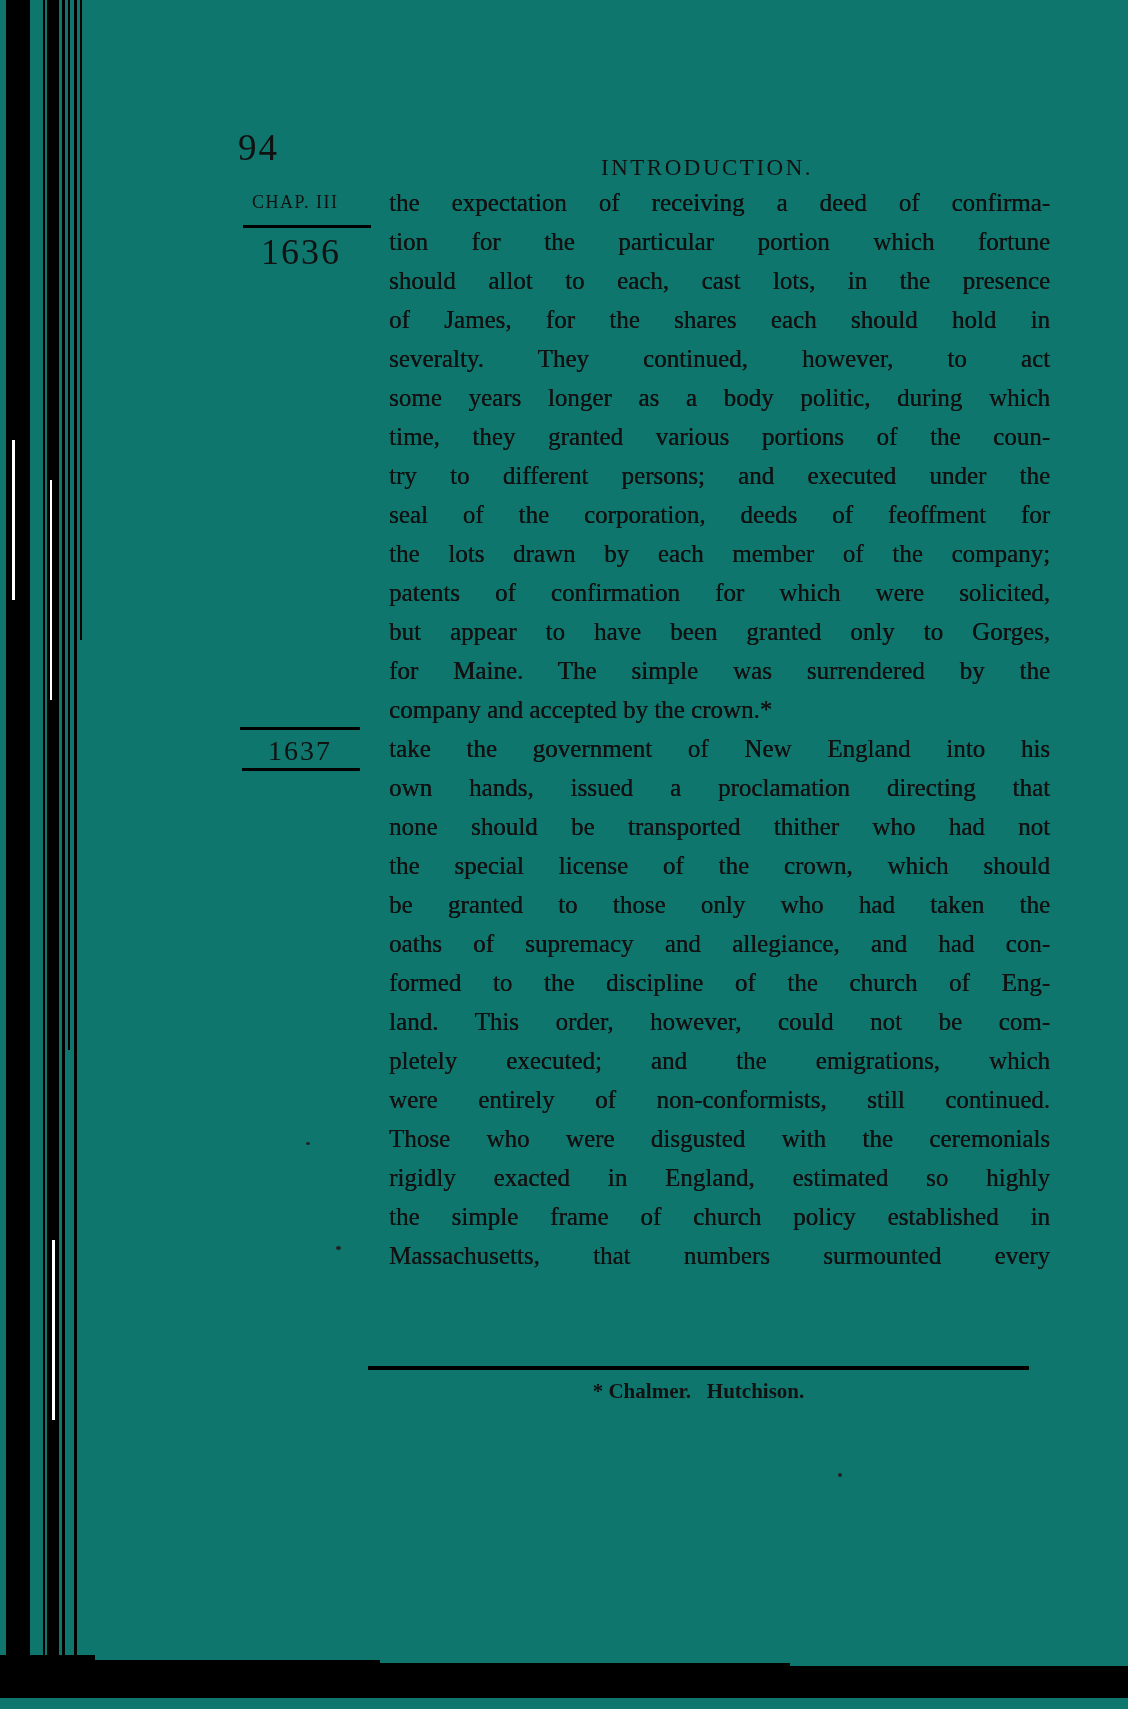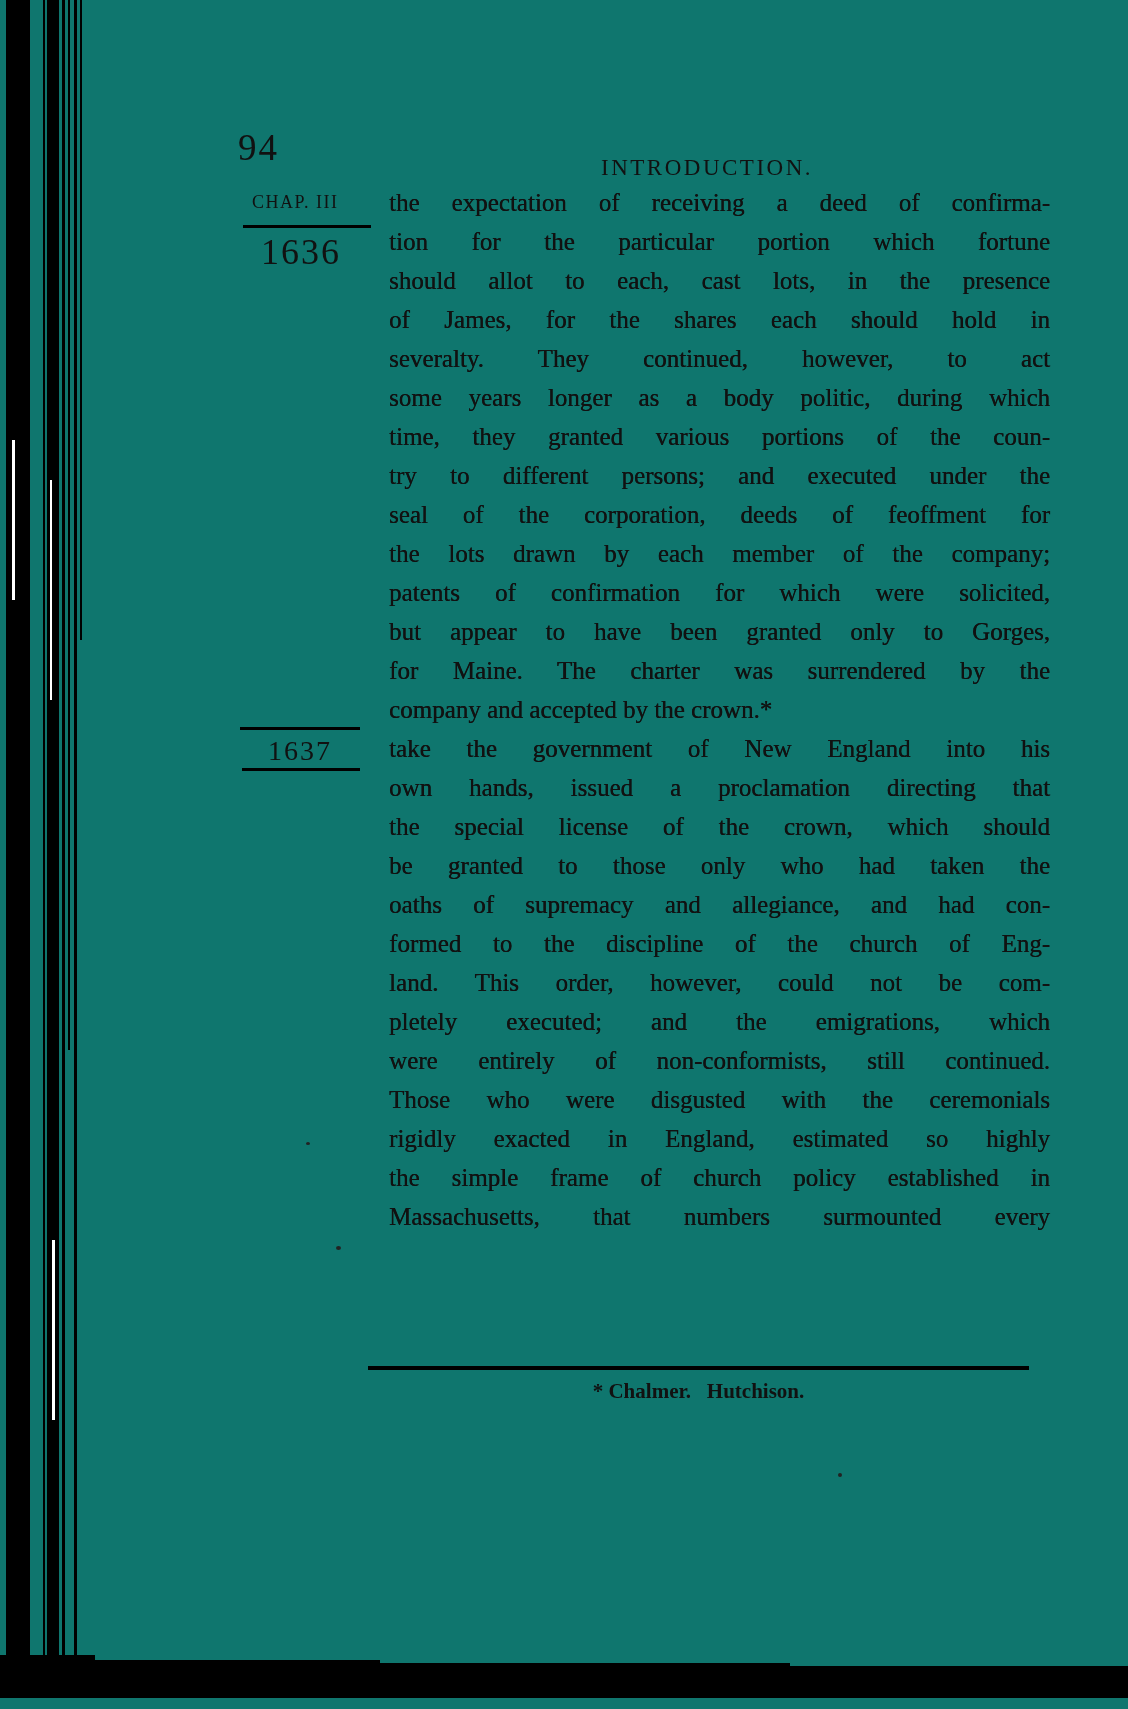"for Maine. The charter was" div.bline { text: charter -> simple }
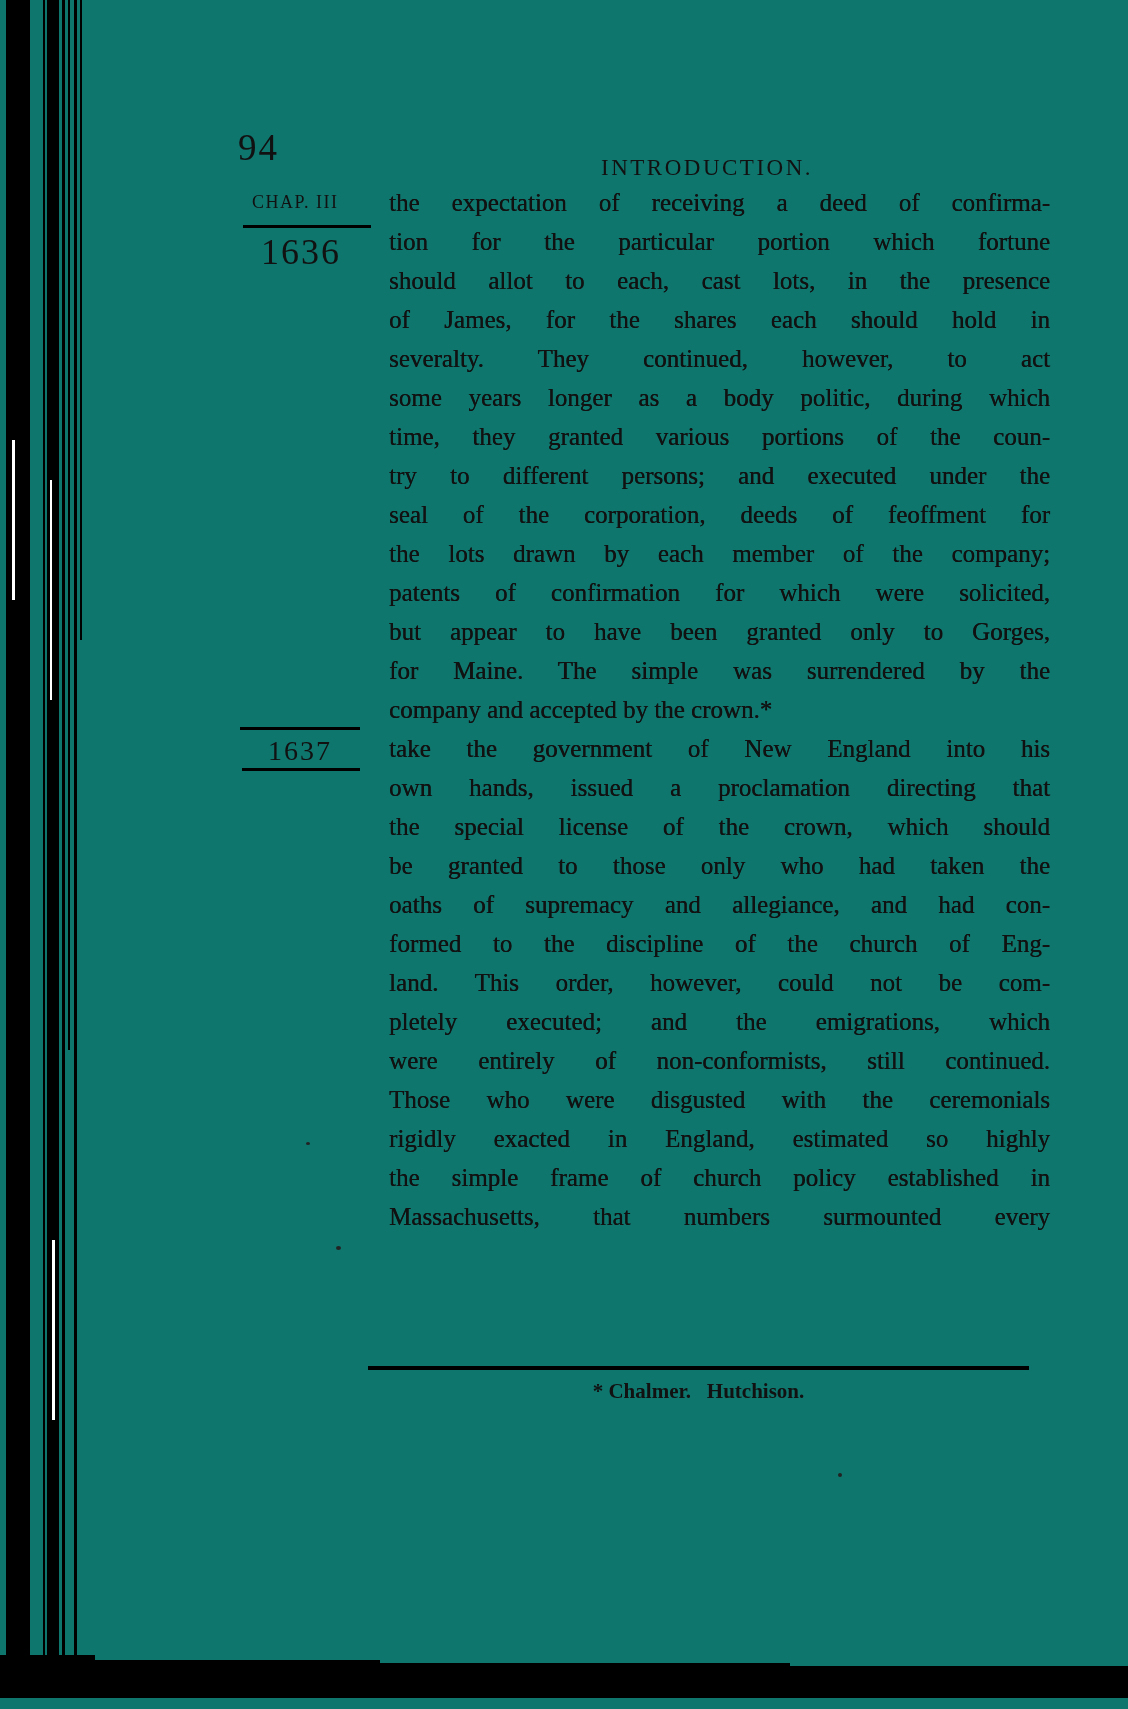"none should be transported thither" div.bline { html: none -> <div>none should be transported thither who had not</div> }
